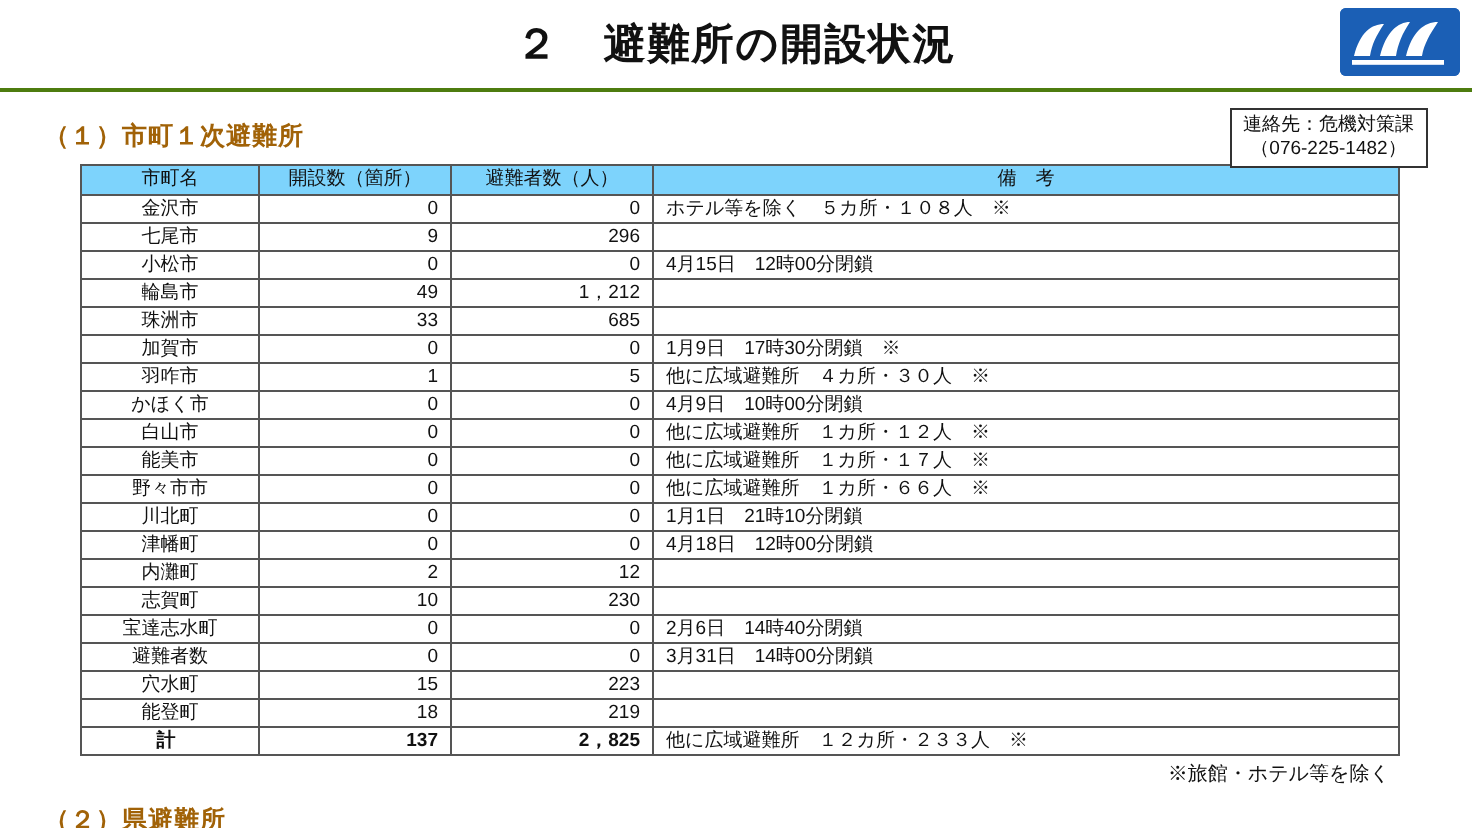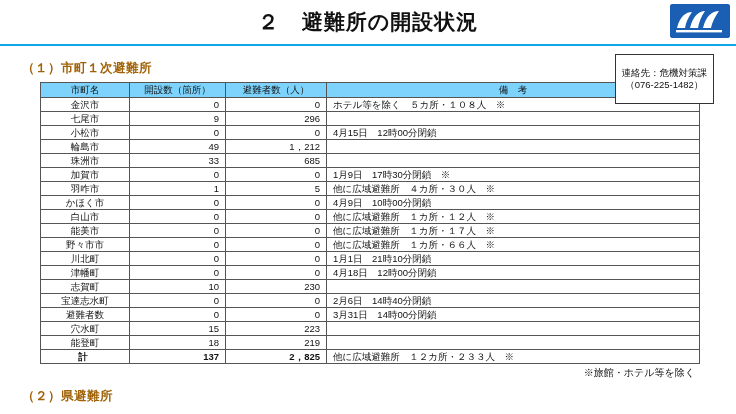"２ 避難所の開設状況" .header { border-bottom: 2px solid #0ea5e9 -> 2px solid #4d7c0f }
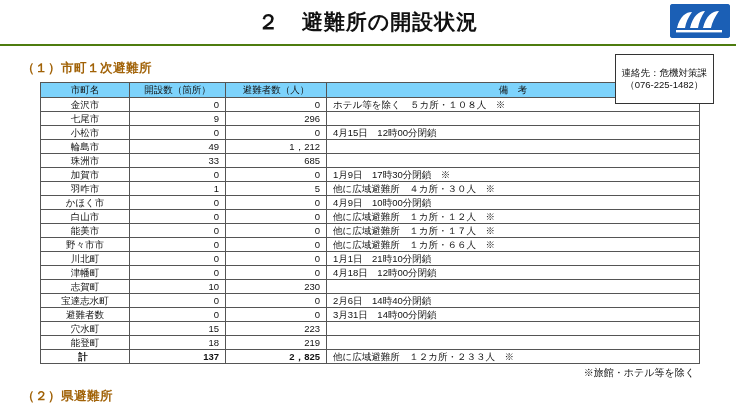"連絡先：危機対策課" .contact-box { padding: 12px 6px -> 2px 6px }
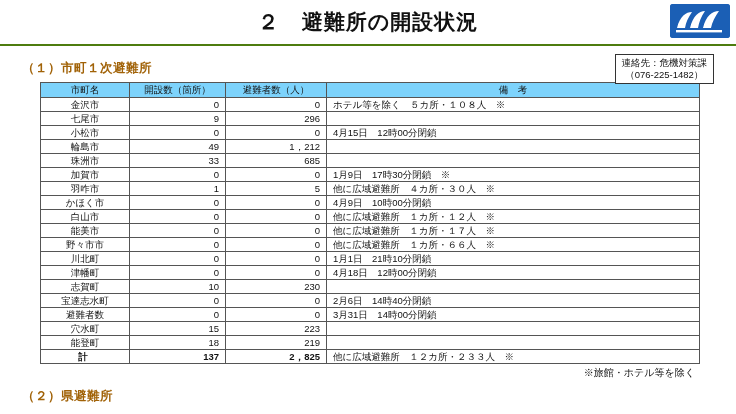"内灘町" tr { html: none -> <tr> <td>内灘町</td> <td>2</td> <td>12</td> <td></td> </tr> }
